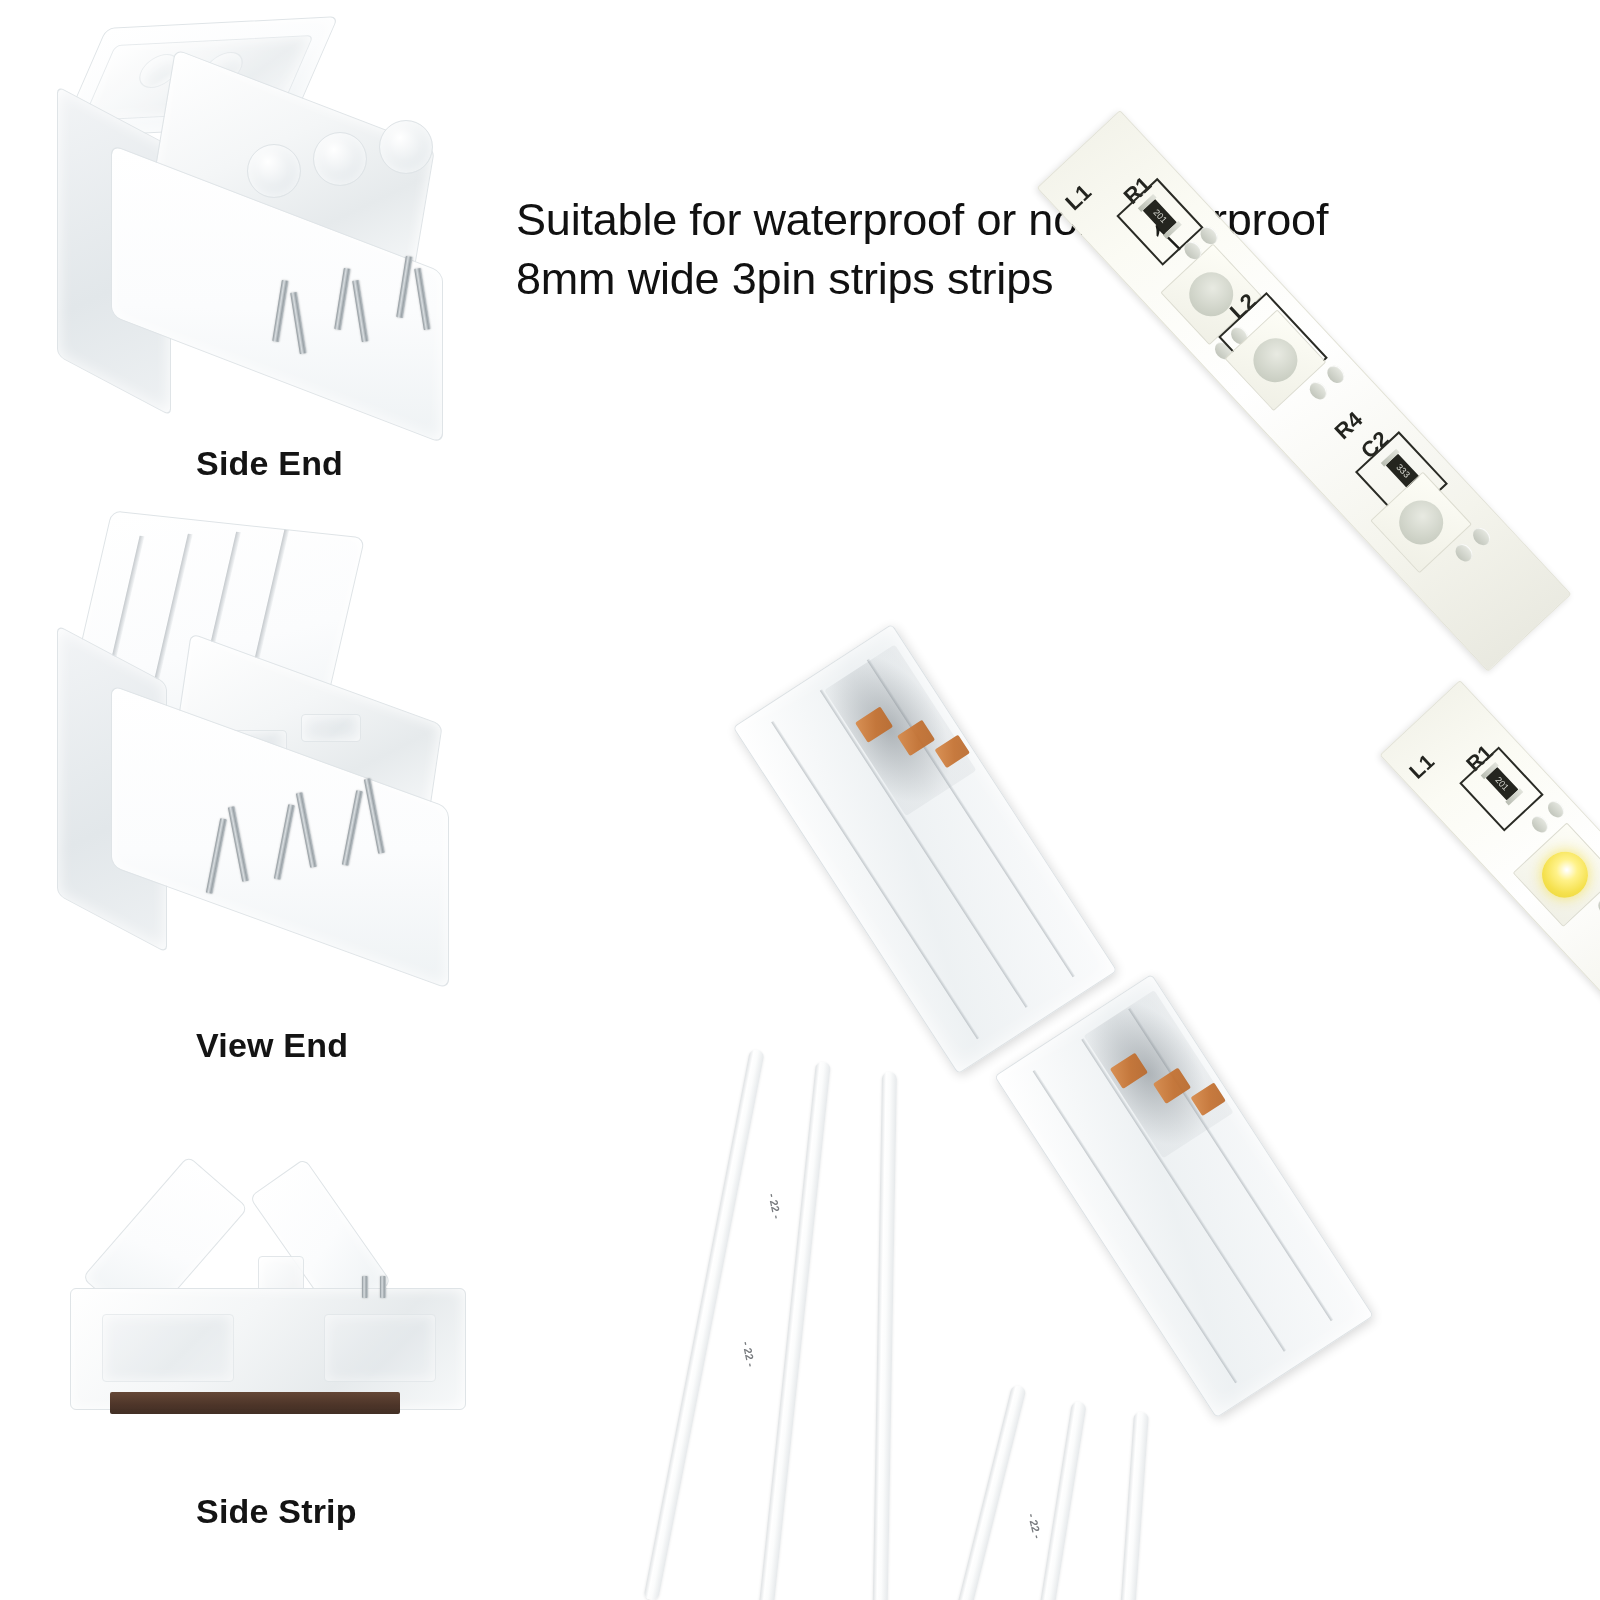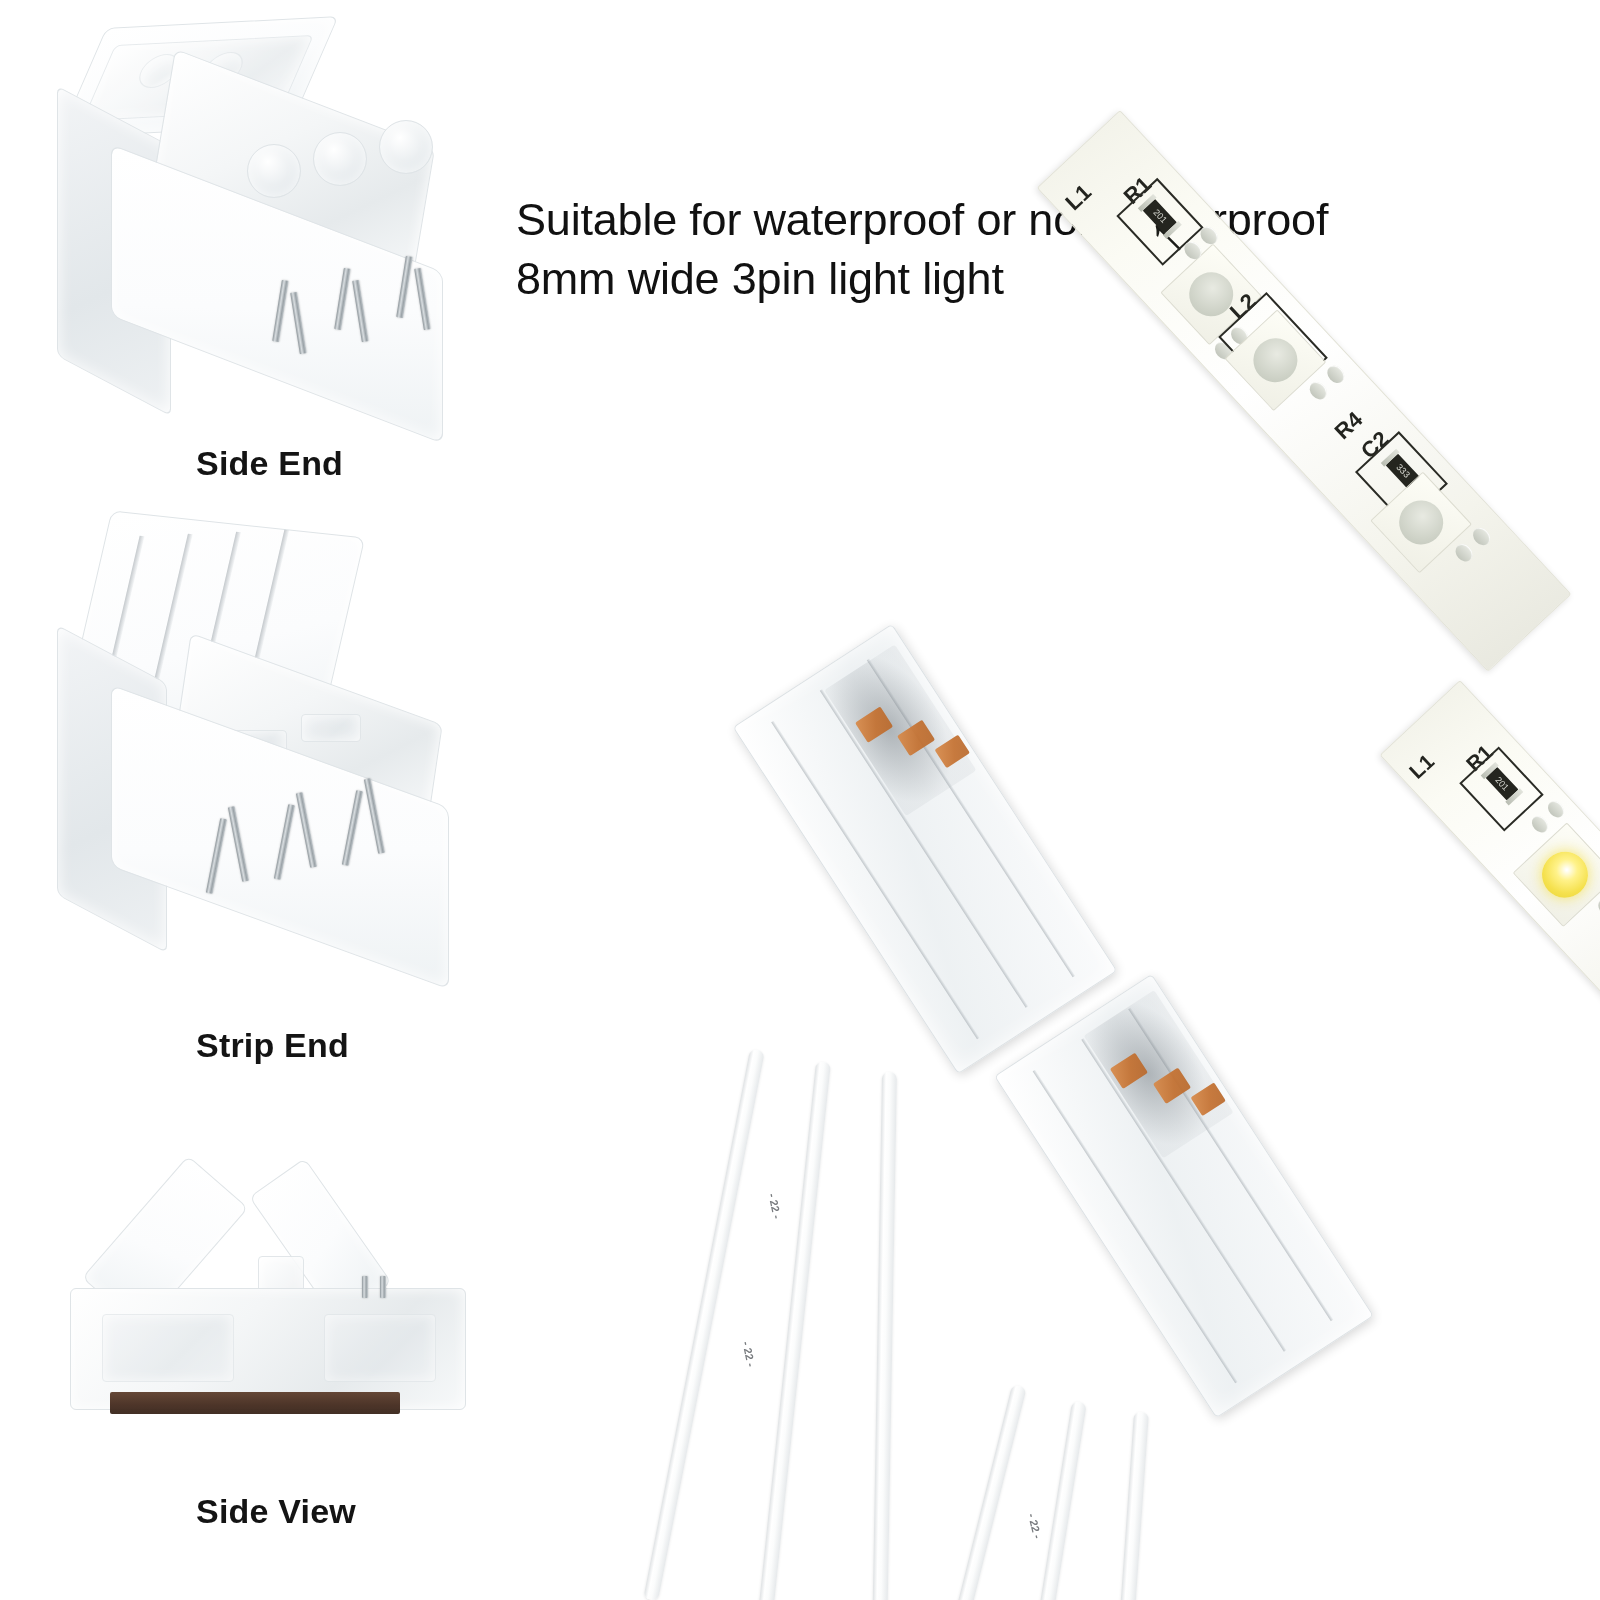"8mm wide 3pin light light" div { text: light light -> strips strips }
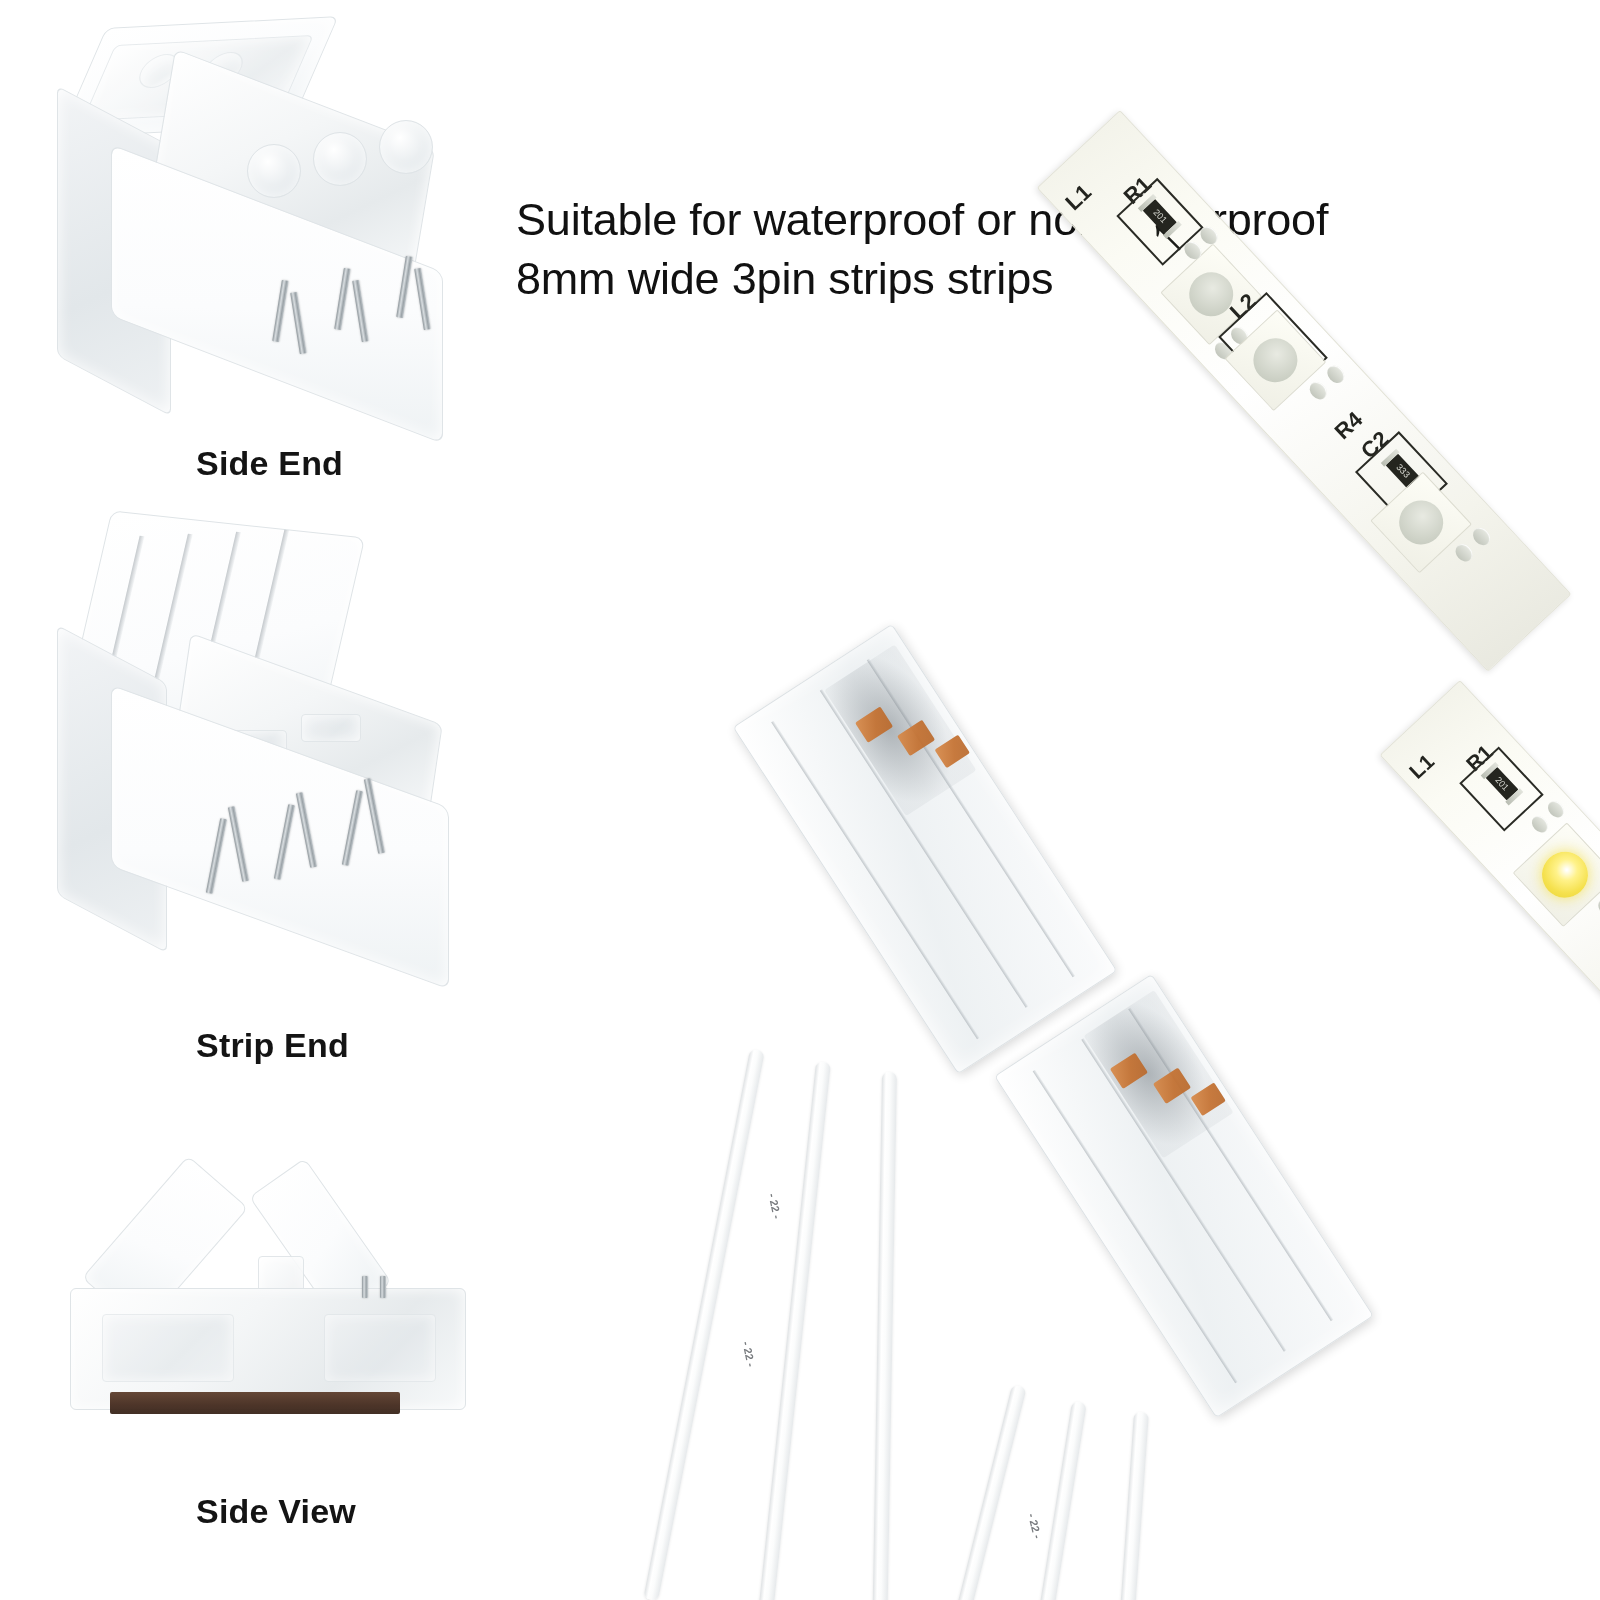"Strip End" div.caption { text: Strip -> View }
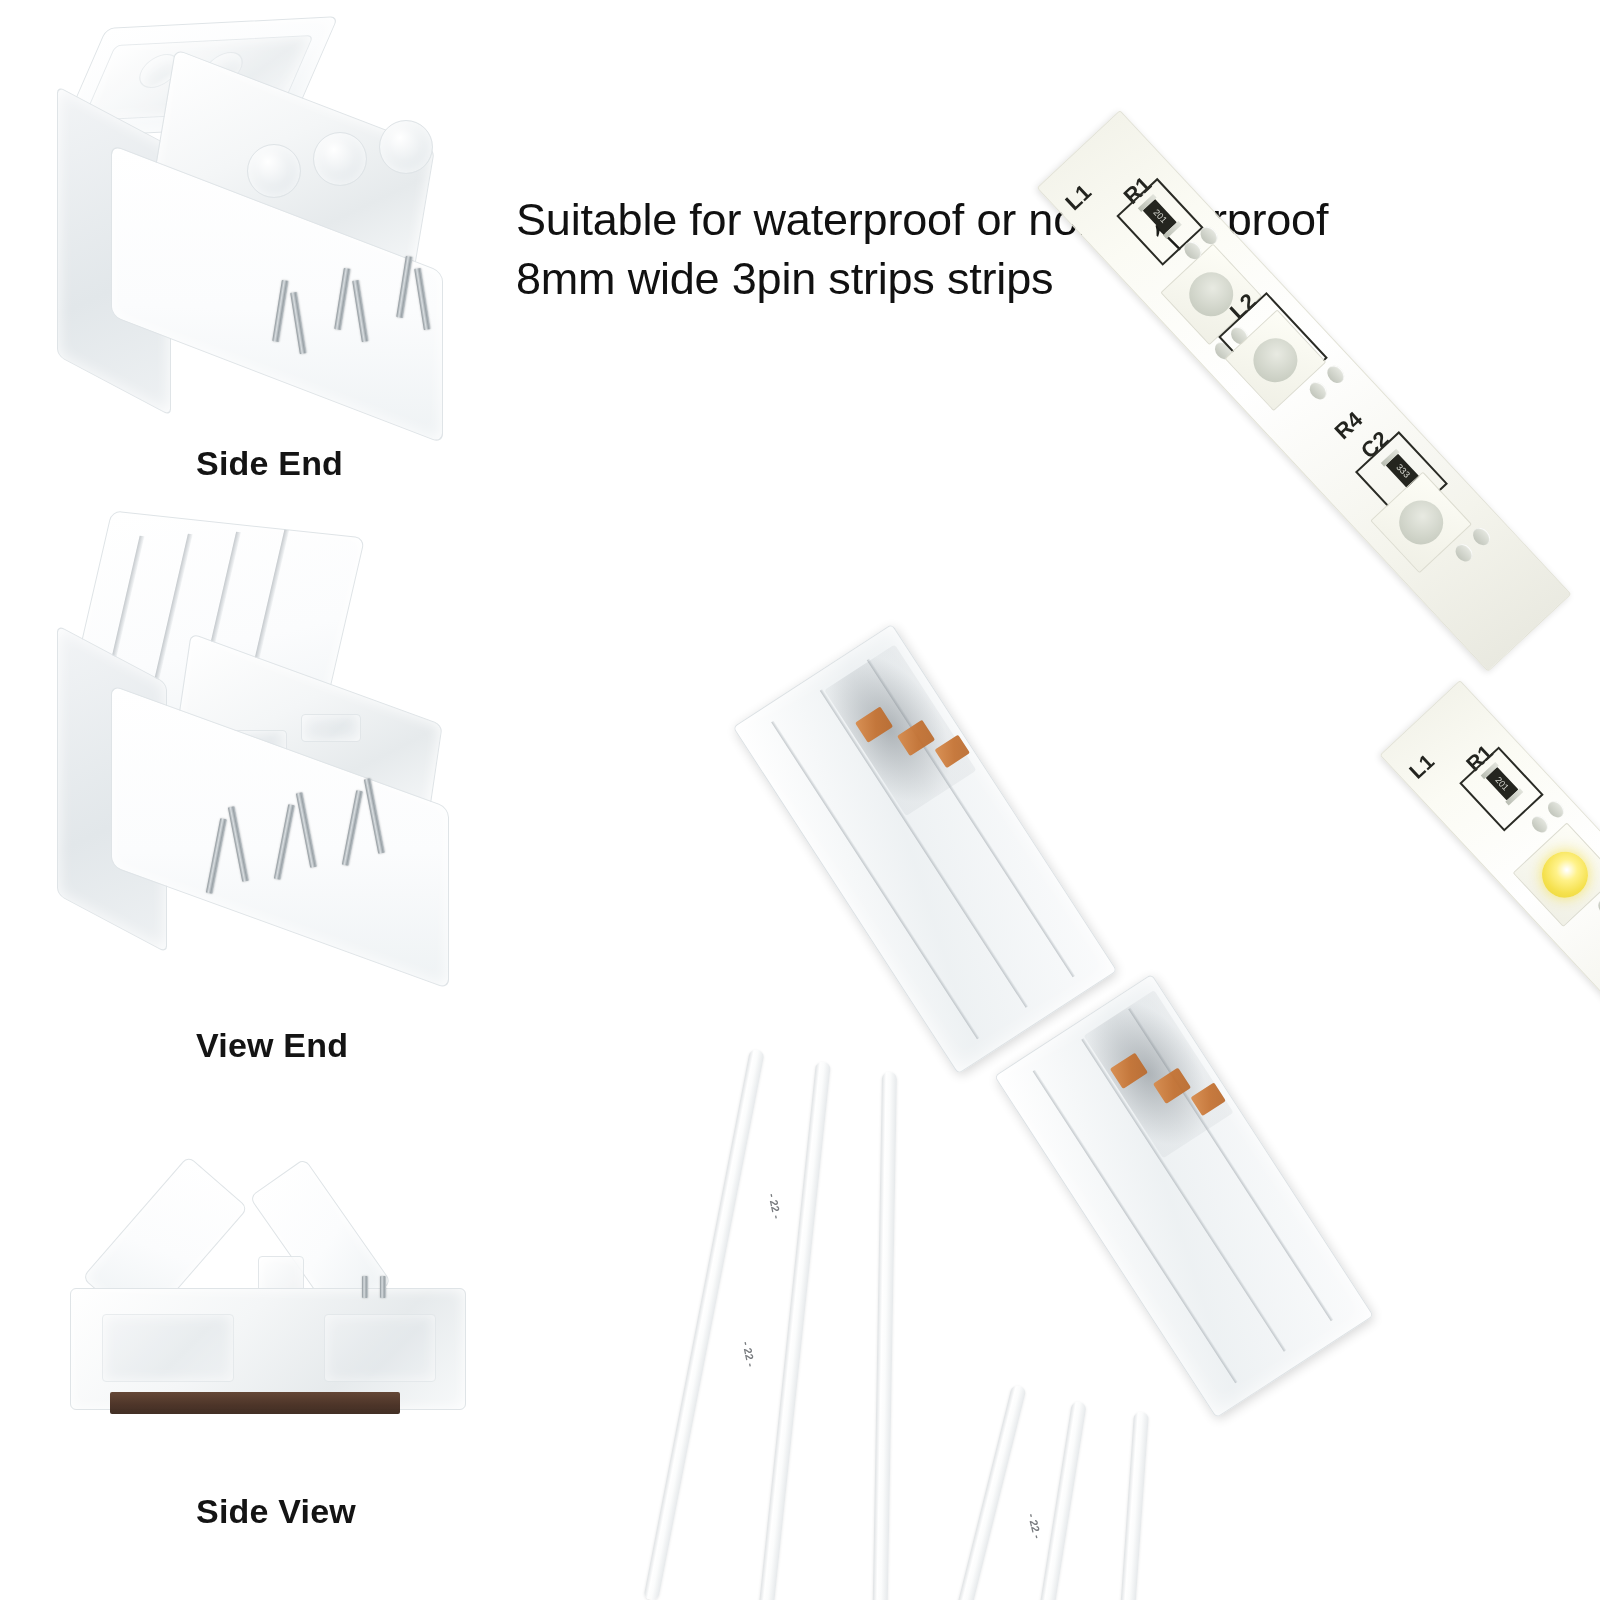"Side View" div.caption { text: View -> Strip }
